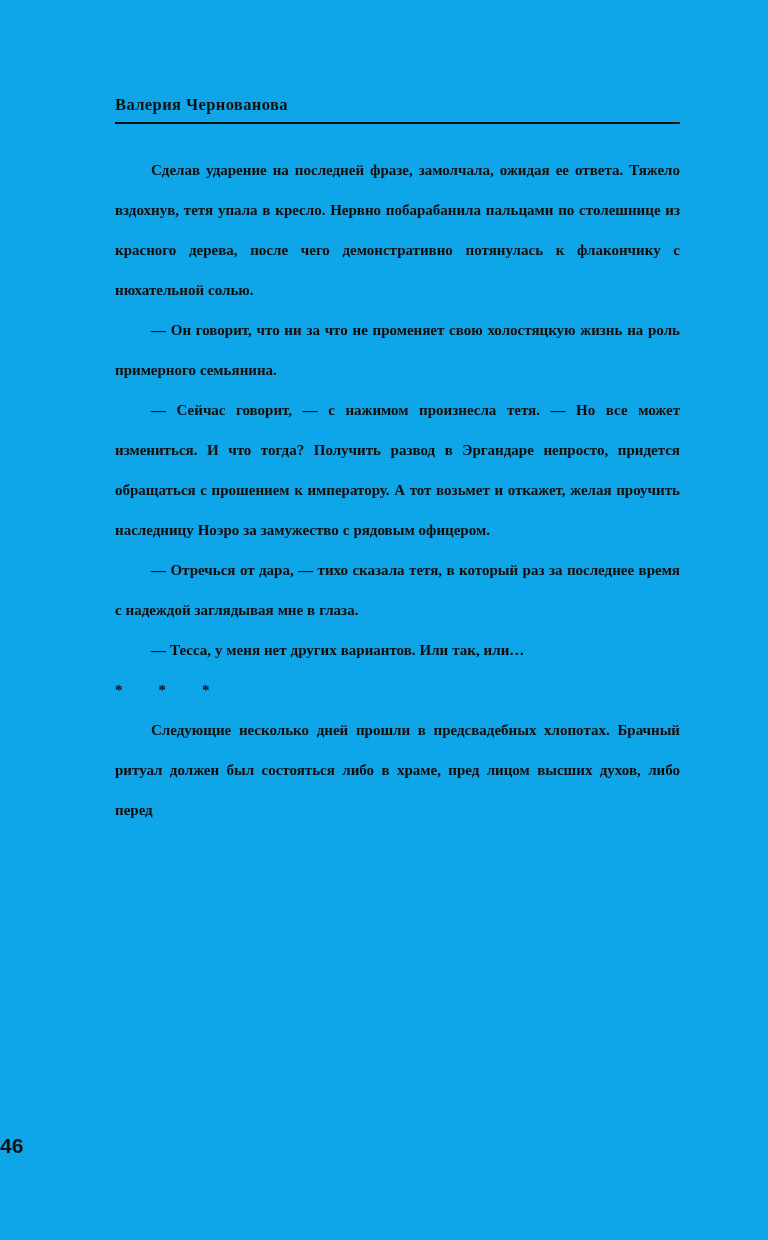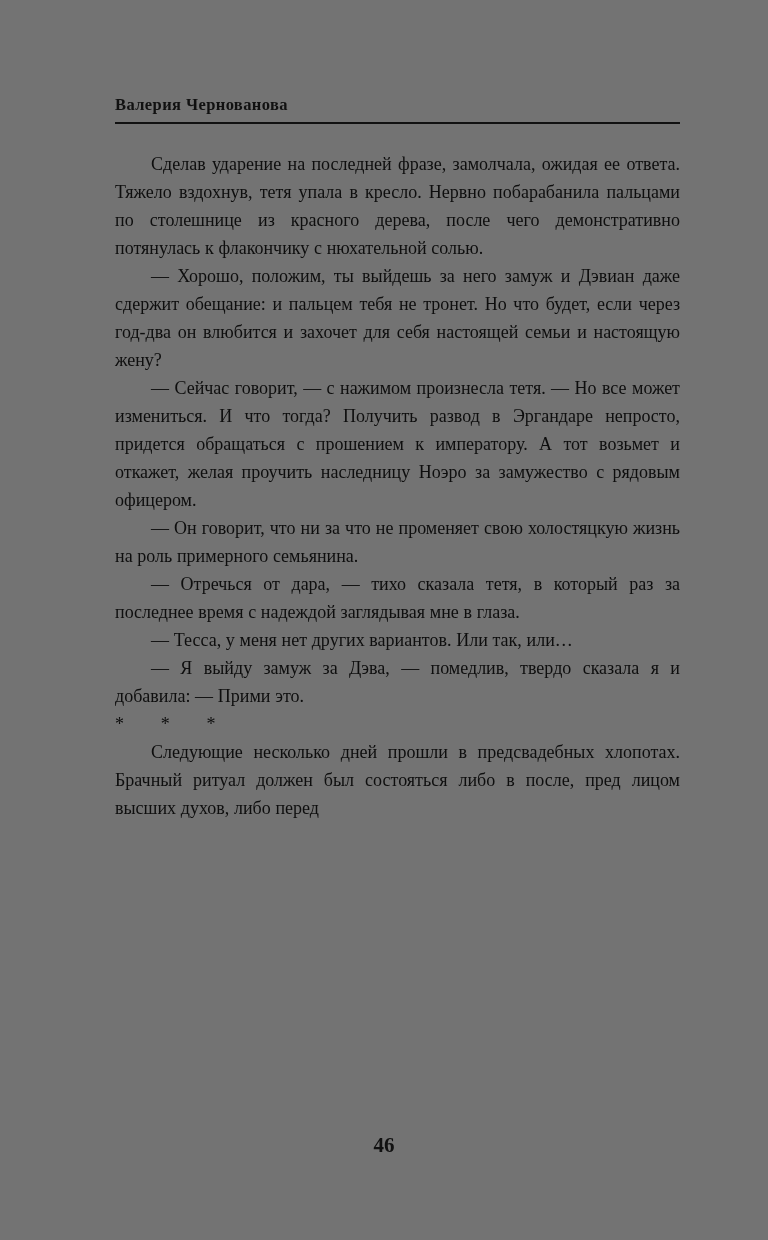"Валерия Чернованова" .page { background: #737373 -> #0ea5e9 }
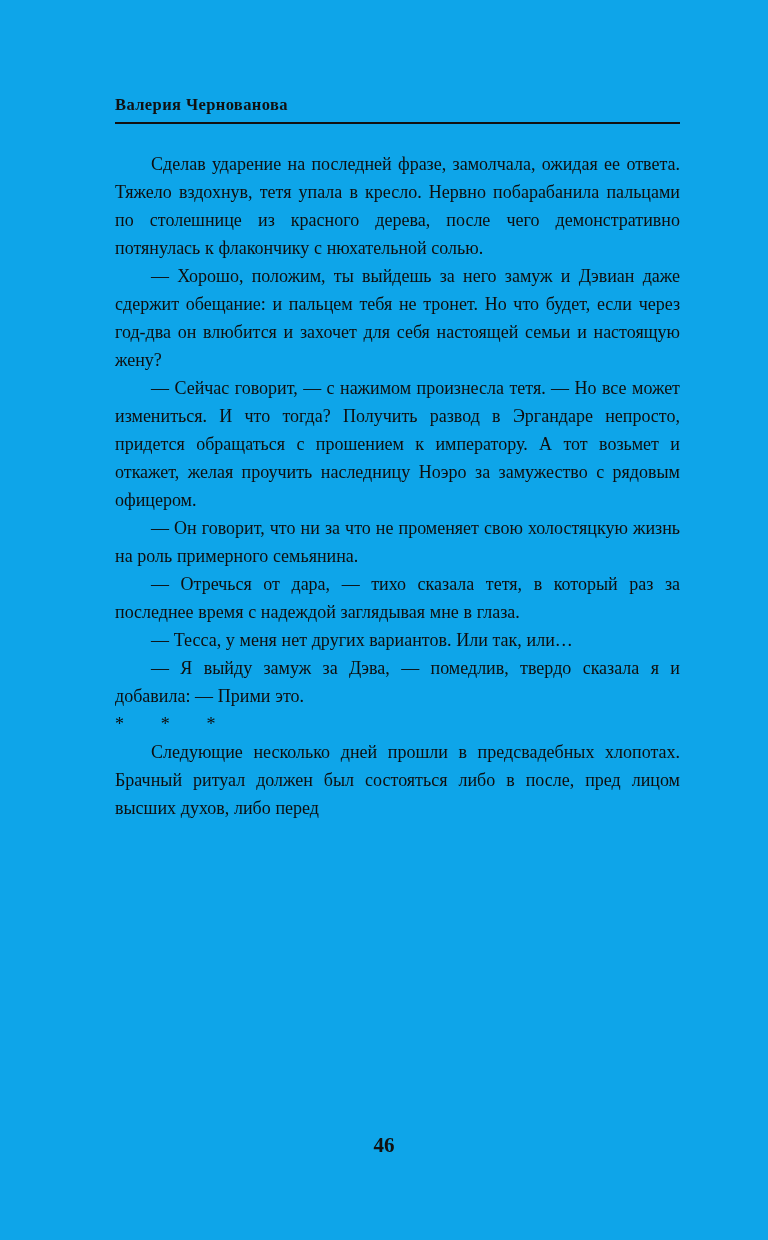"Сделав ударение на последней фразе," .body-text p { font-size: 18px -> 15px; font-weight: none -> bold; line-height: 28px -> 40px }
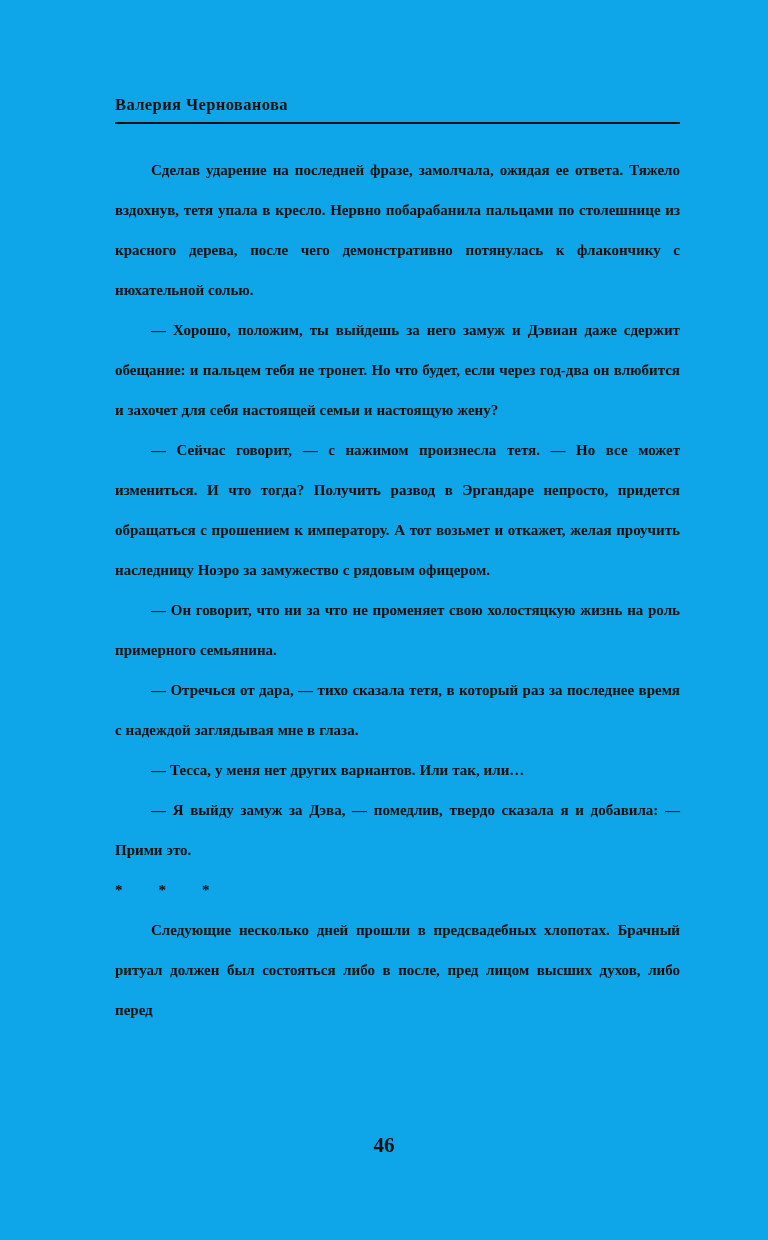"— Хорошо, положим, ты выйдешь" p { html: <p>— Хорошо, положим, ты выйдешь за него замуж и Дэвиан даже сдержит обещание: и пальцем тебя не тронет. Но что будет, если через год-два он влюбится и захочет для себя настоящей семьи и настоящую жену?</p> -> none }
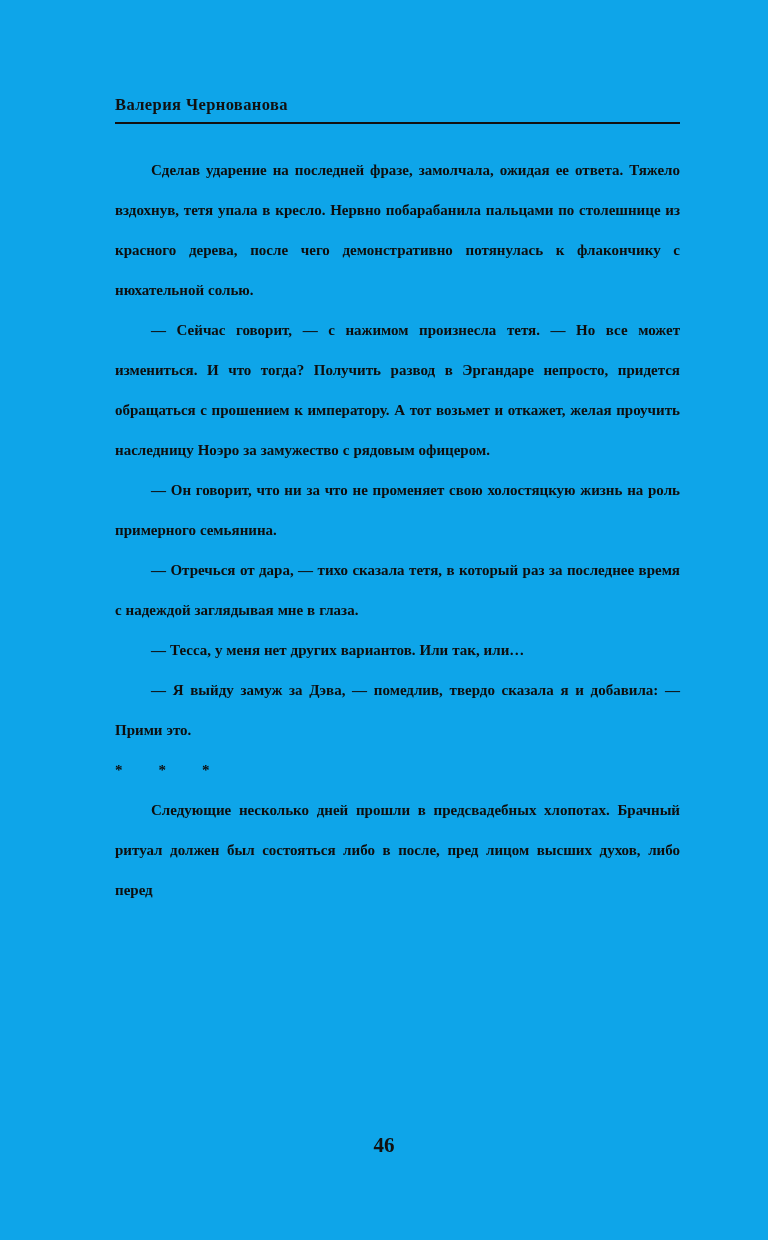"— Сейчас говорит, — с" p { order: before "— Он говорит, что ни" -> after "— Он говорит, что ни" }
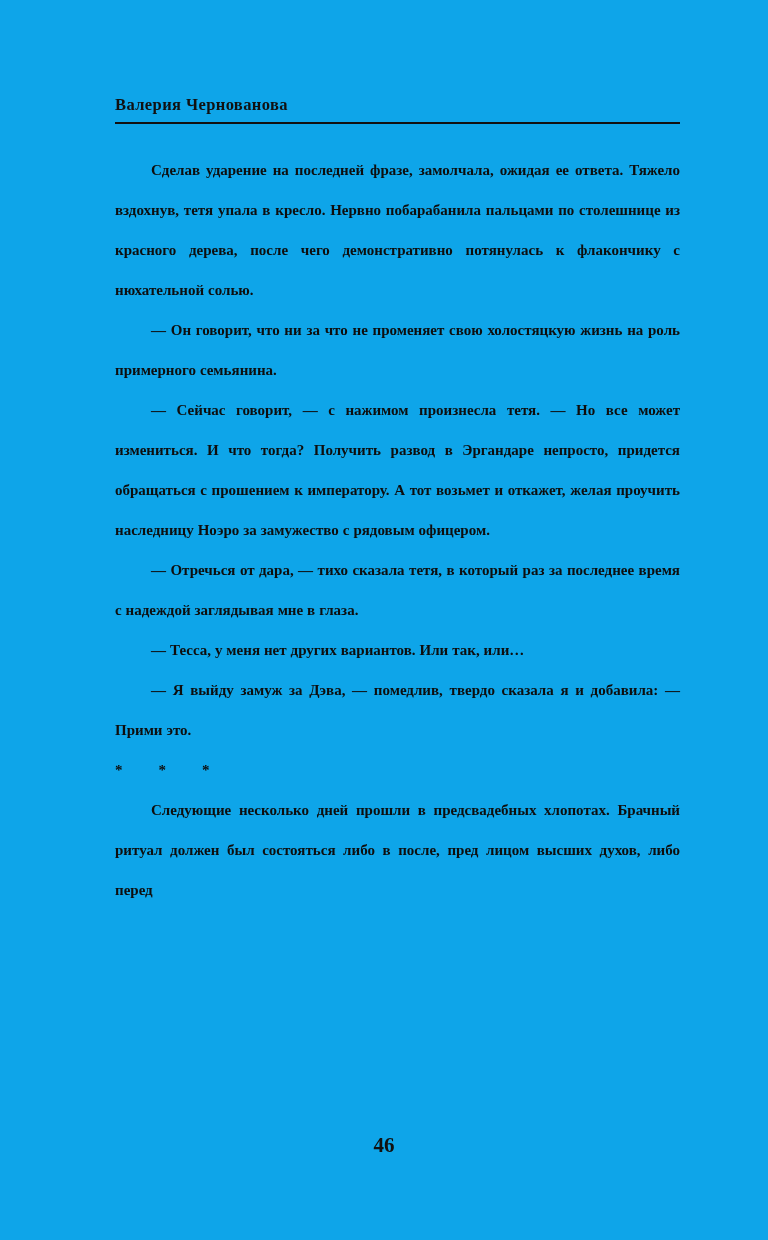"— Я выйду замуж за" p { html: <p>— Я выйду замуж за Дэва, — помедлив, твердо сказала я и добавила: — Прими это.</p> -> none }
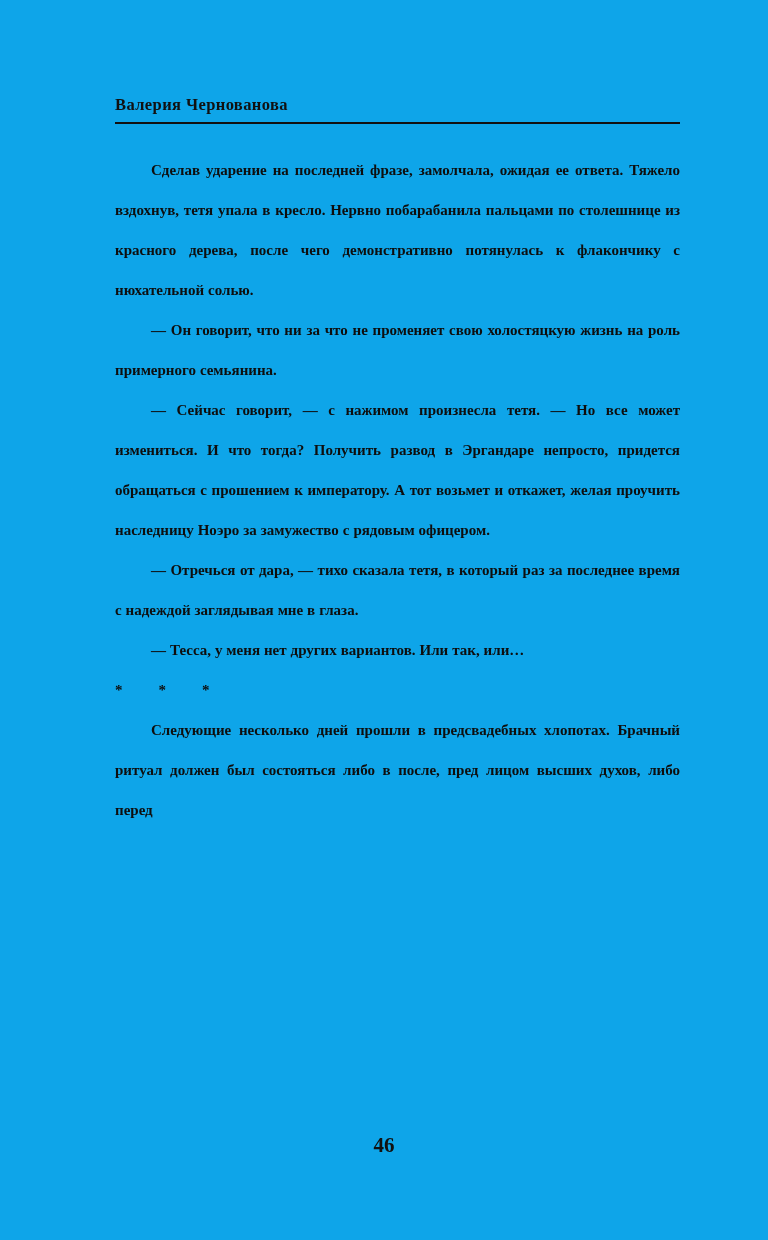"Следующие несколько дней прошли в" p { text: после -> храме }
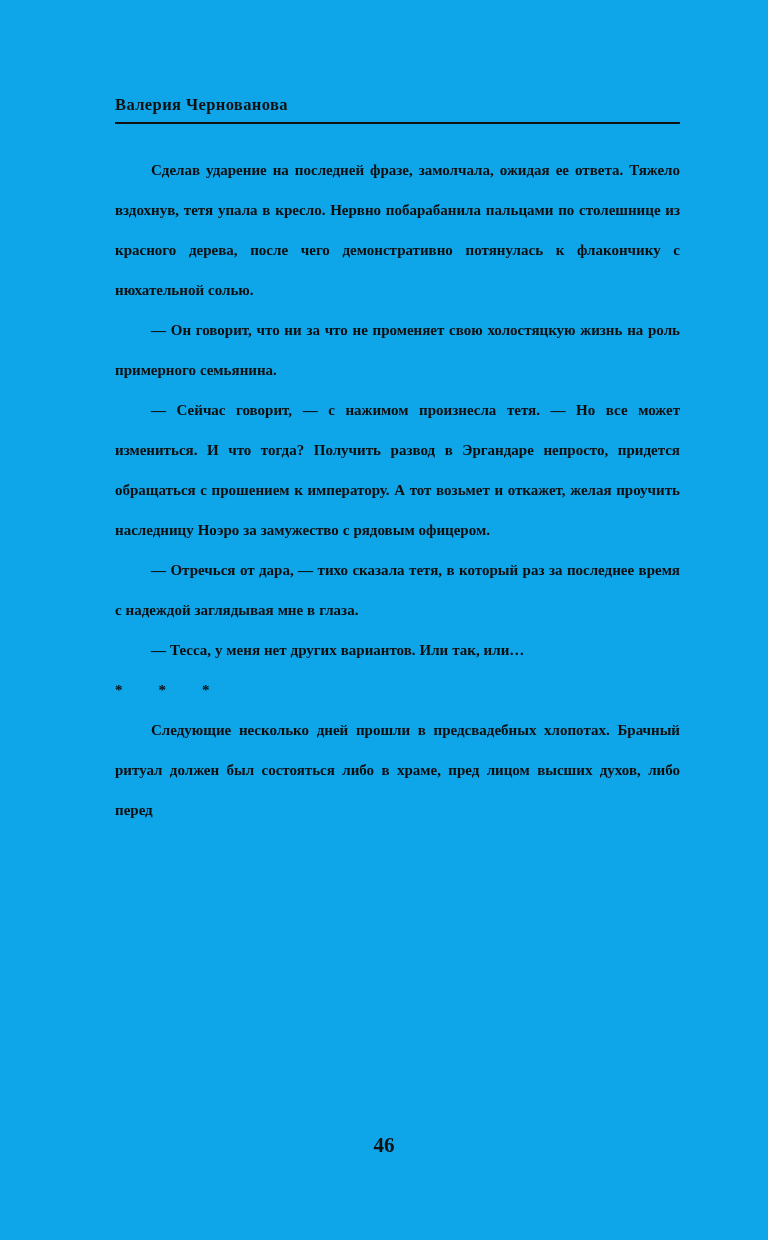"46" .folio { font-family: Liberation Serif, serif -> Liberation Sans, sans-serif; text-align: center -> none }
